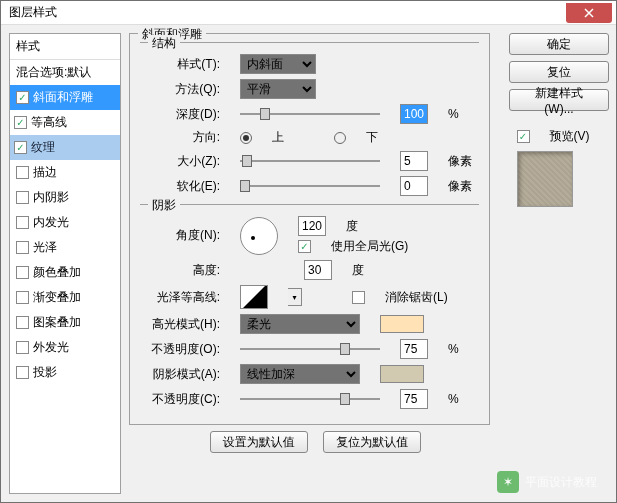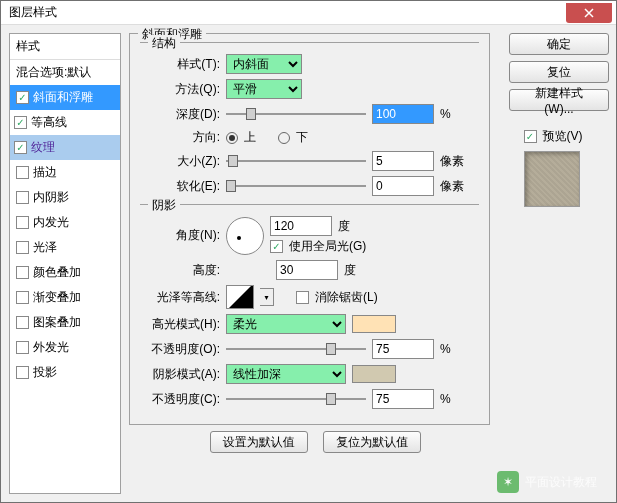"样式(T):" .row { gap: 6px -> 20px }
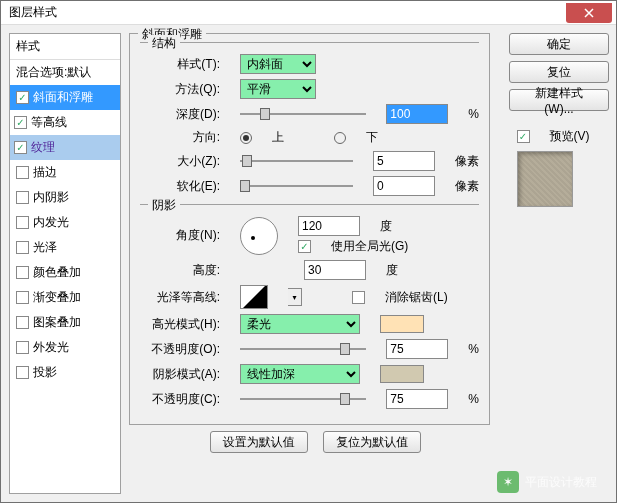"内斜面" select { background: #86efac -> #737373 }
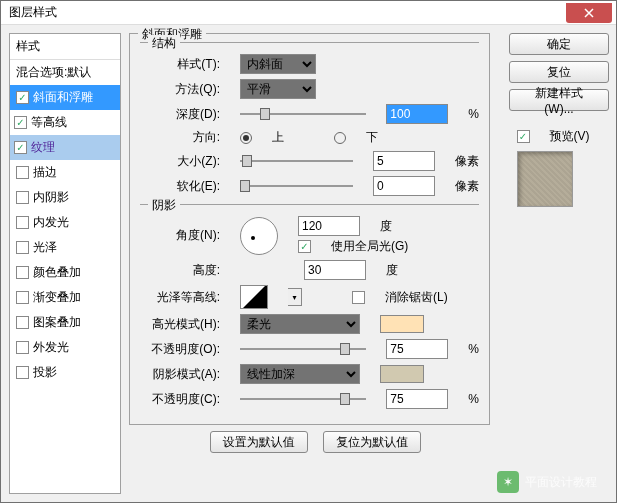"100" input[type=text] { width: 62px -> 28px }
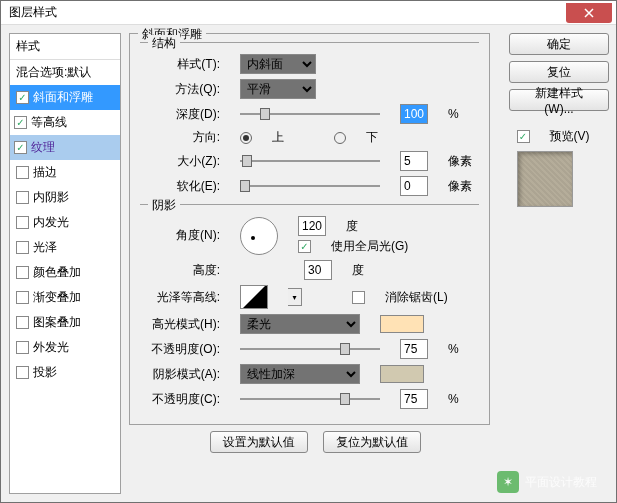"纹理" .left-panel .item.sub.sel { color: #4c1d95 -> #0f172a }
